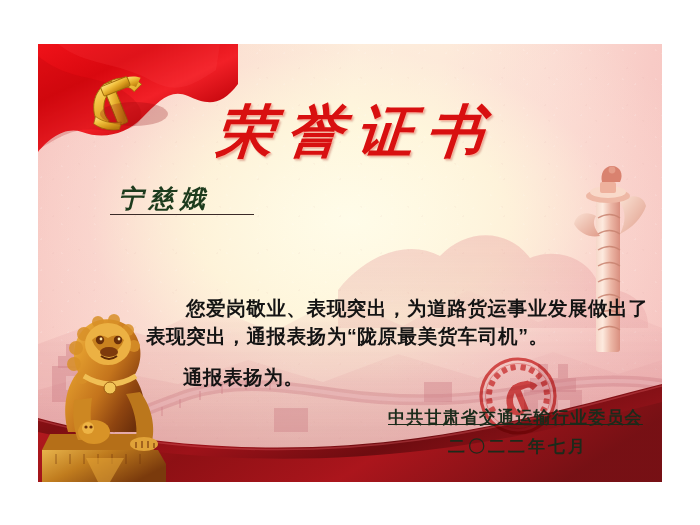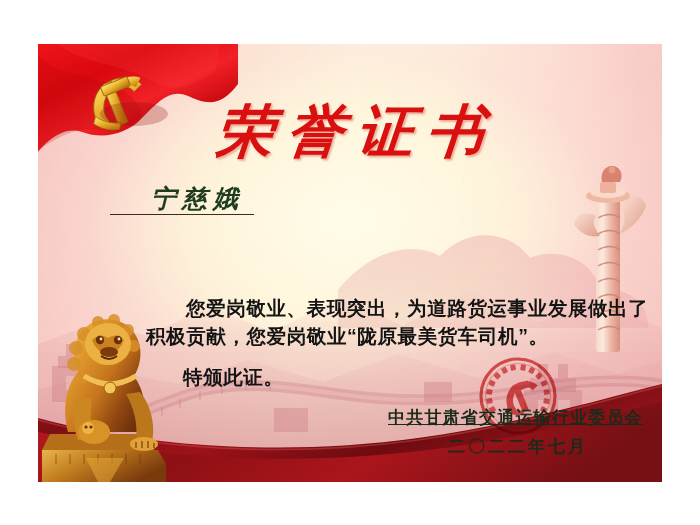"宁慈娥" #recipient-name { text-align: right -> left }
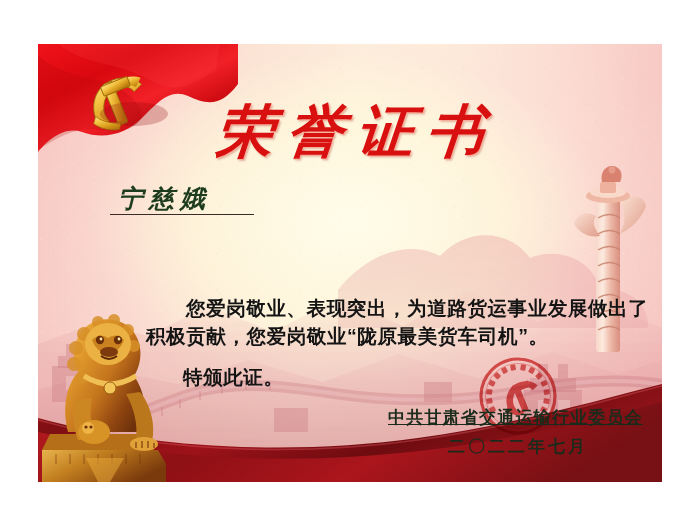"积极贡献，您爱岗敬业“陇原最美货车司机”。" div.body-line { text: 积极贡献，您爱岗敬业 -> 表现突出，通报表扬为 }
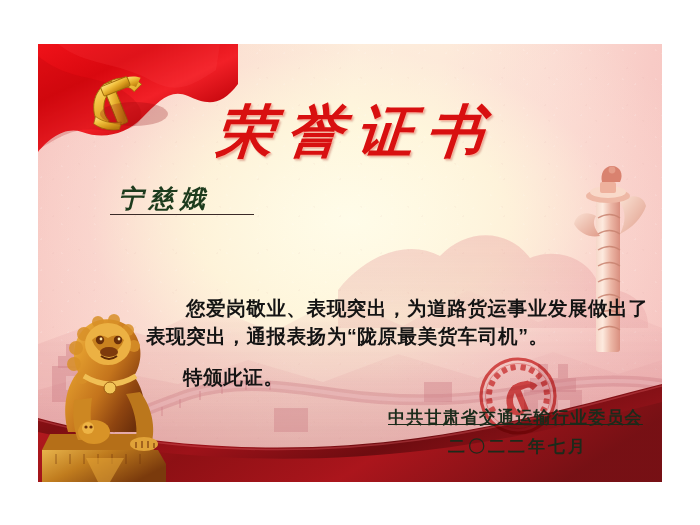"特颁此证。" div.body-line { text: 特颁此证 -> 通报表扬为 }
